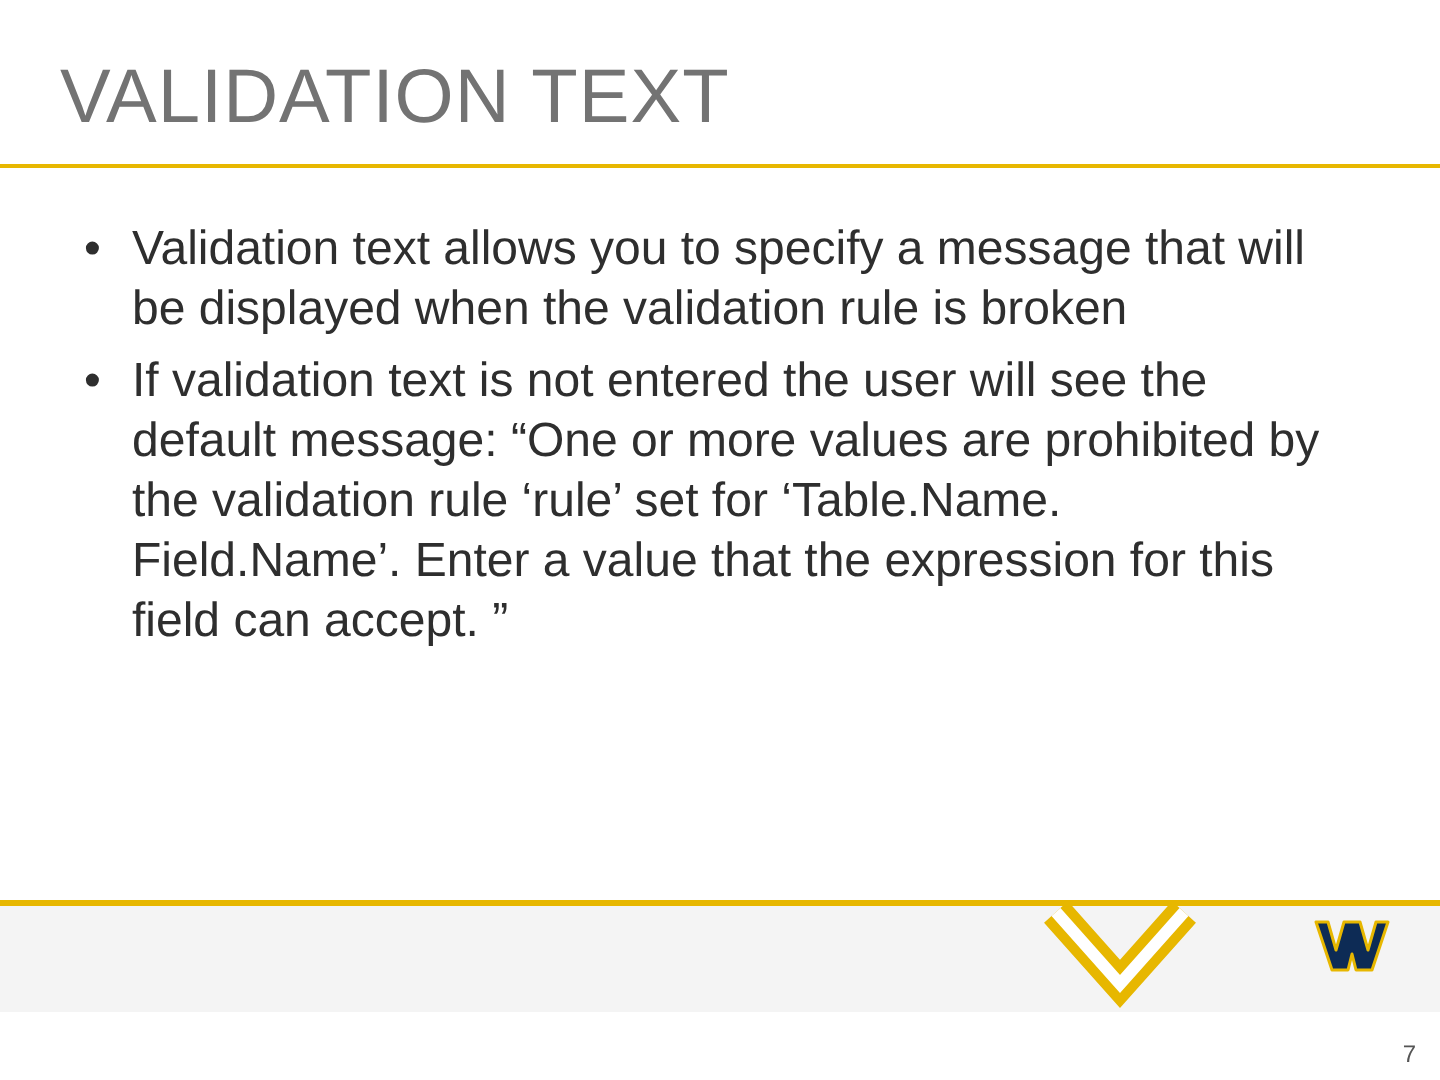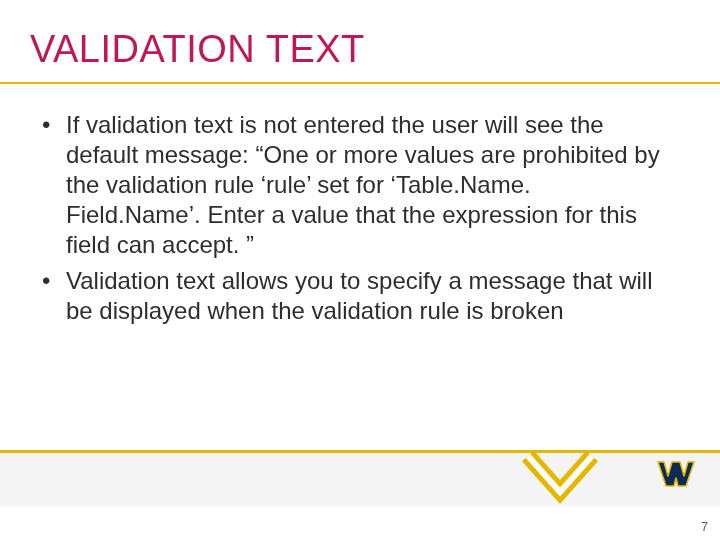"VALIDATION TEXT" .title { color: #be185d -> #737373 }
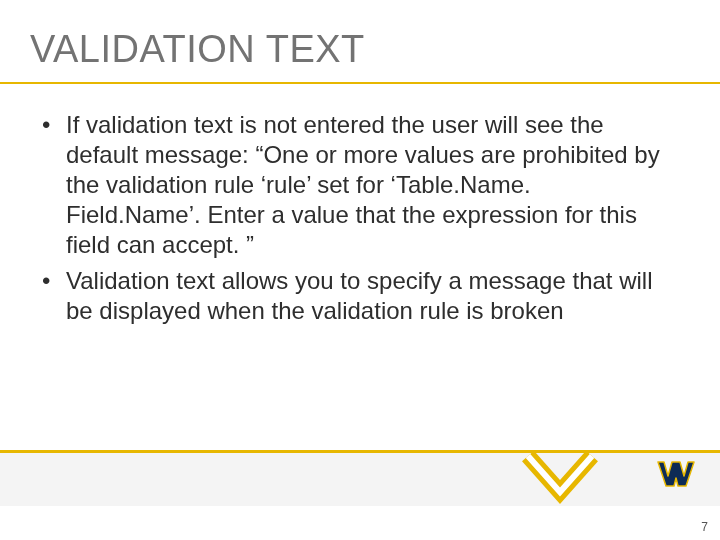"If validation text is not" li { order: before "Validation text allows you to" -> after "Validation text allows you to" }
